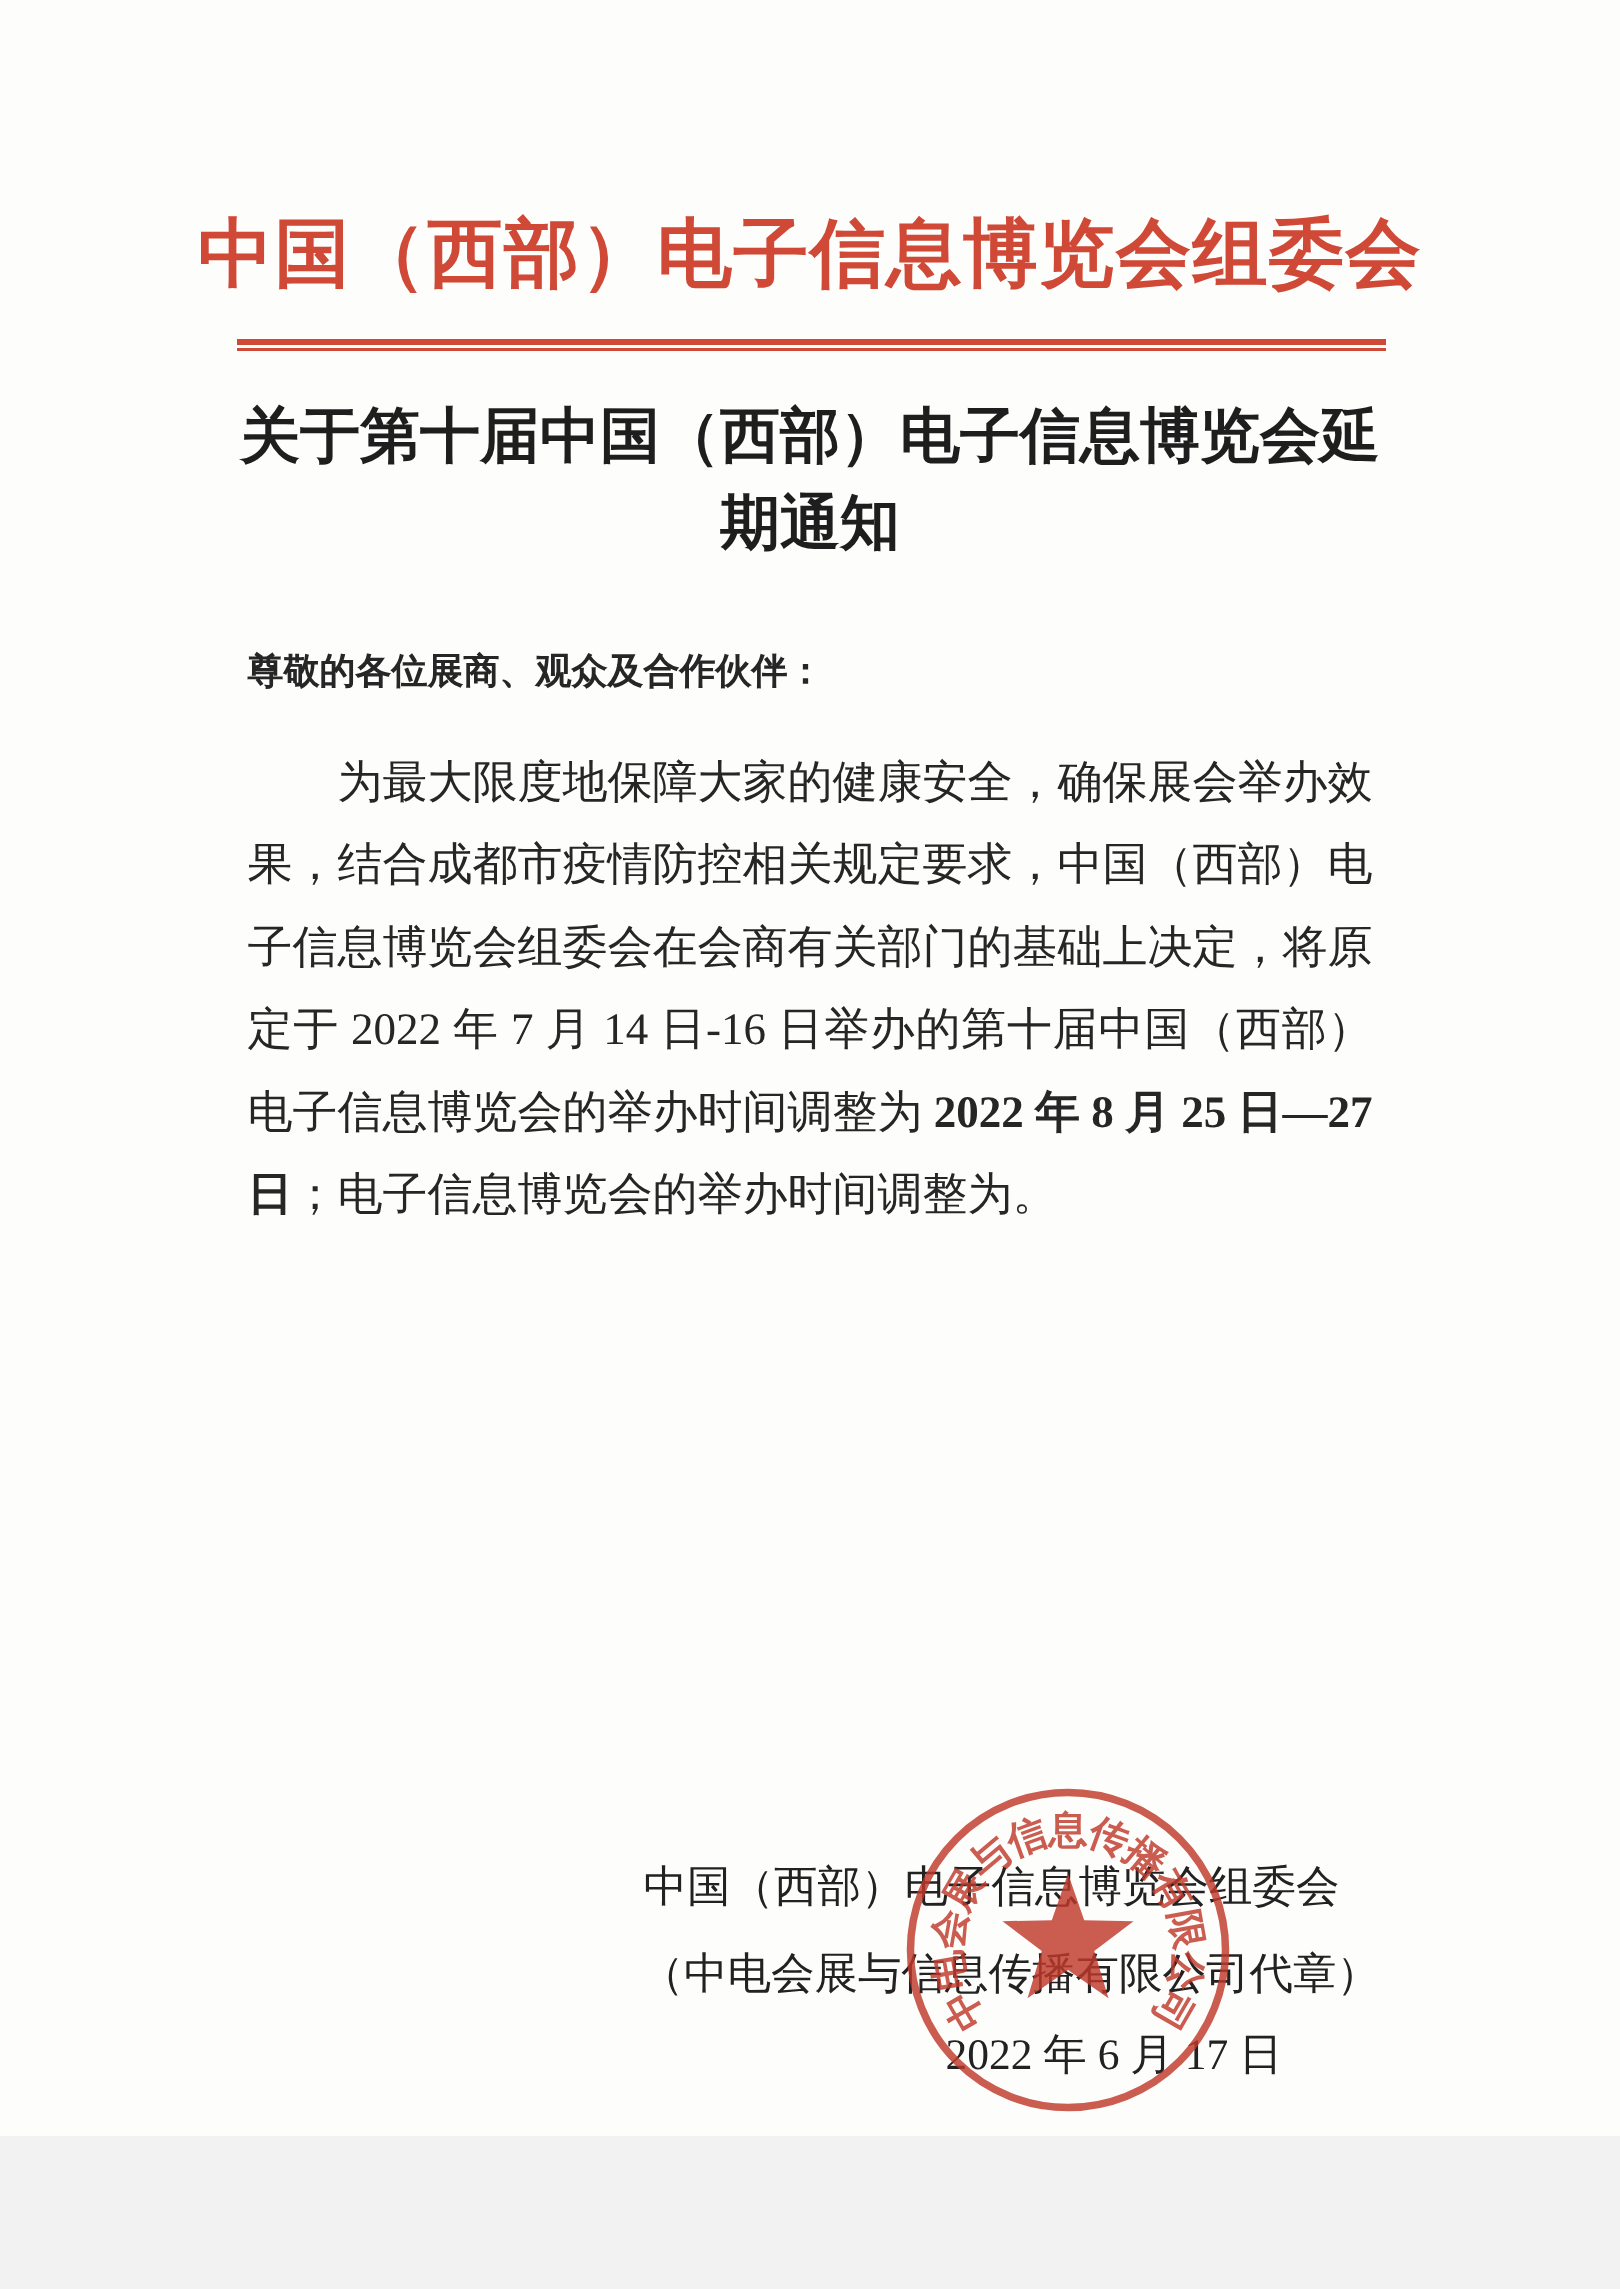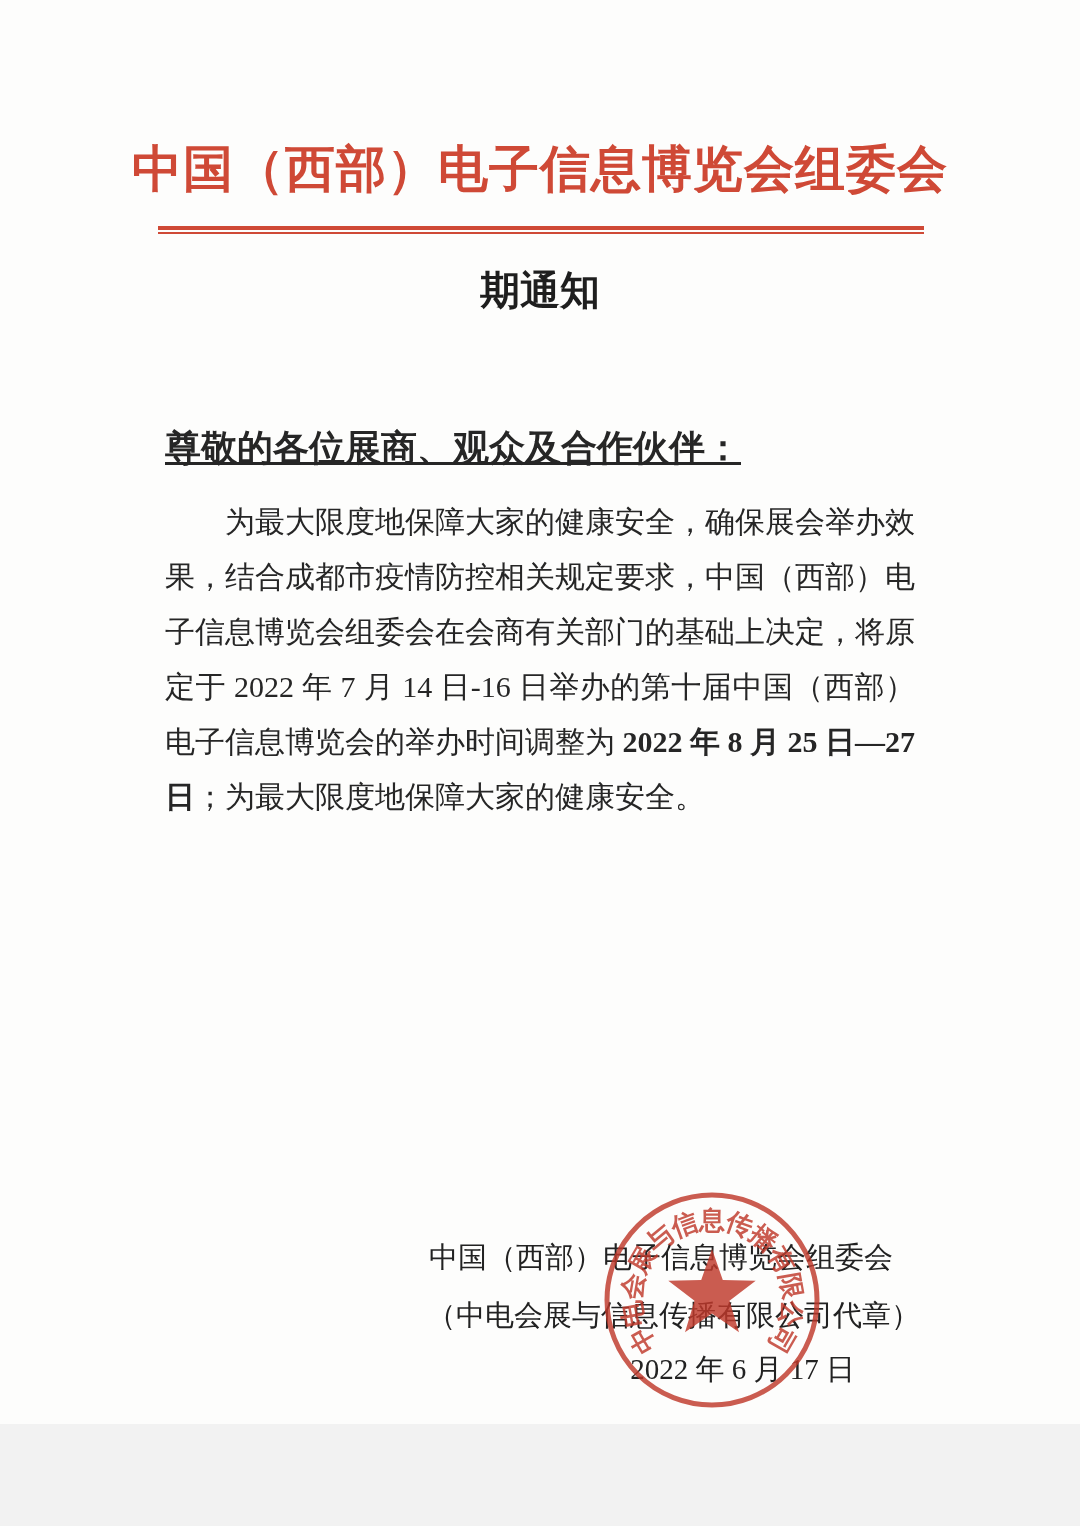"关于第十届中国（西部）电子信息博览会延" div { html: none -> <div>关于第十届中国（西部）电子信息博览会延</div> }
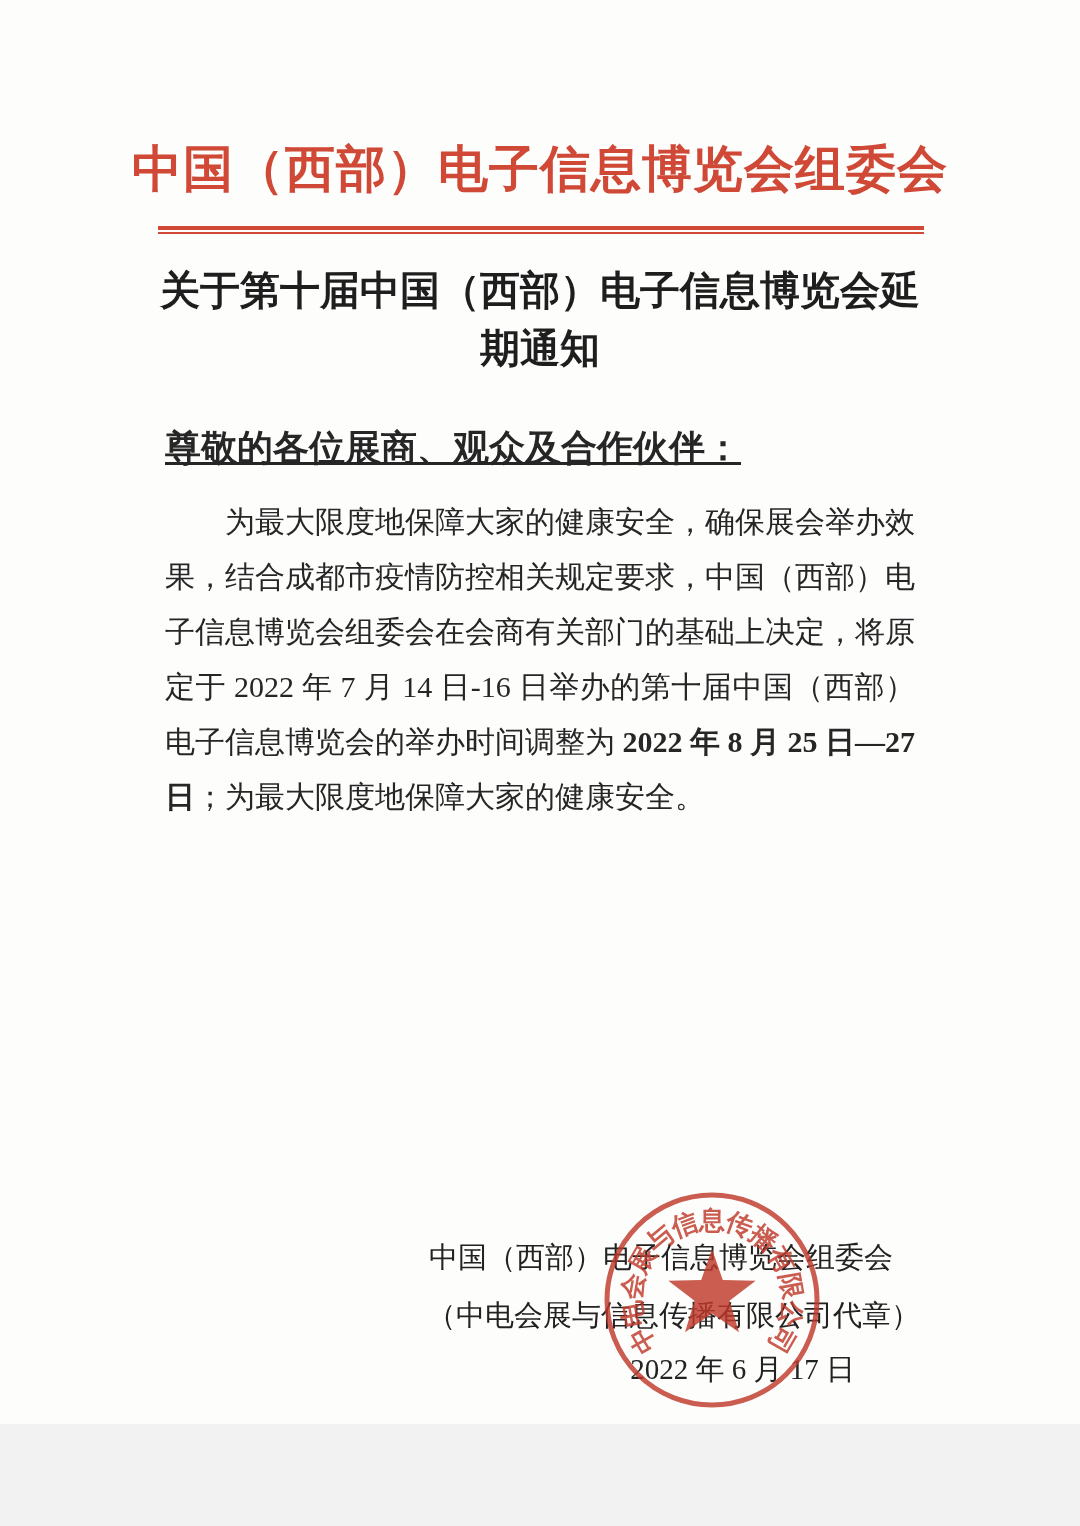"尊敬的各位展商、观众及合作伙伴：" .salutation { font-size: 36px -> 24px; text-decoration: underline -> none }
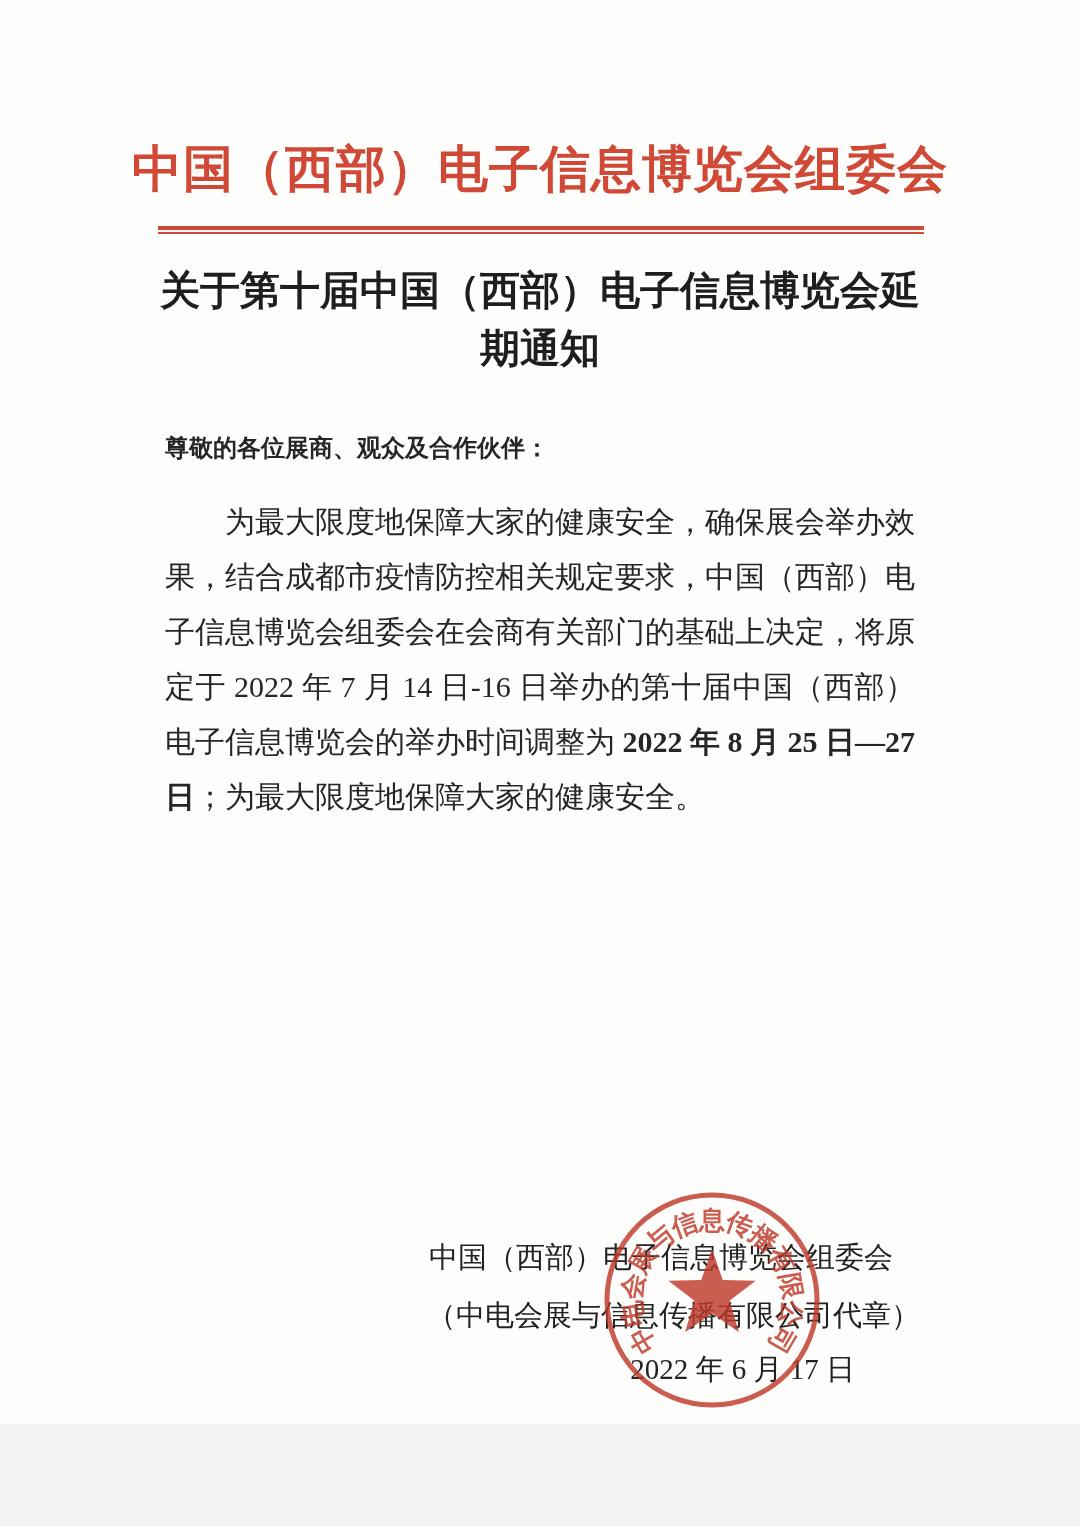"；为最大限度地保障大家的健康安全。" span { text: 为最大限度地保障大家的健康安全 -> 电子信息博览会的举办时间调整为 }
